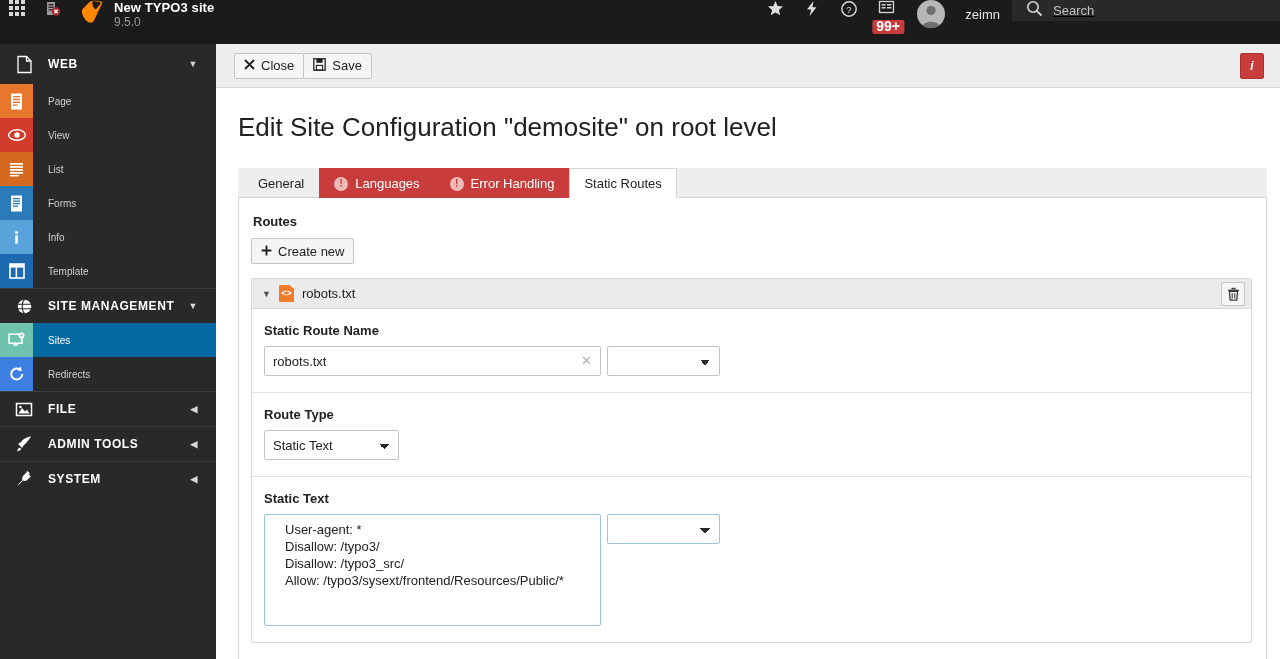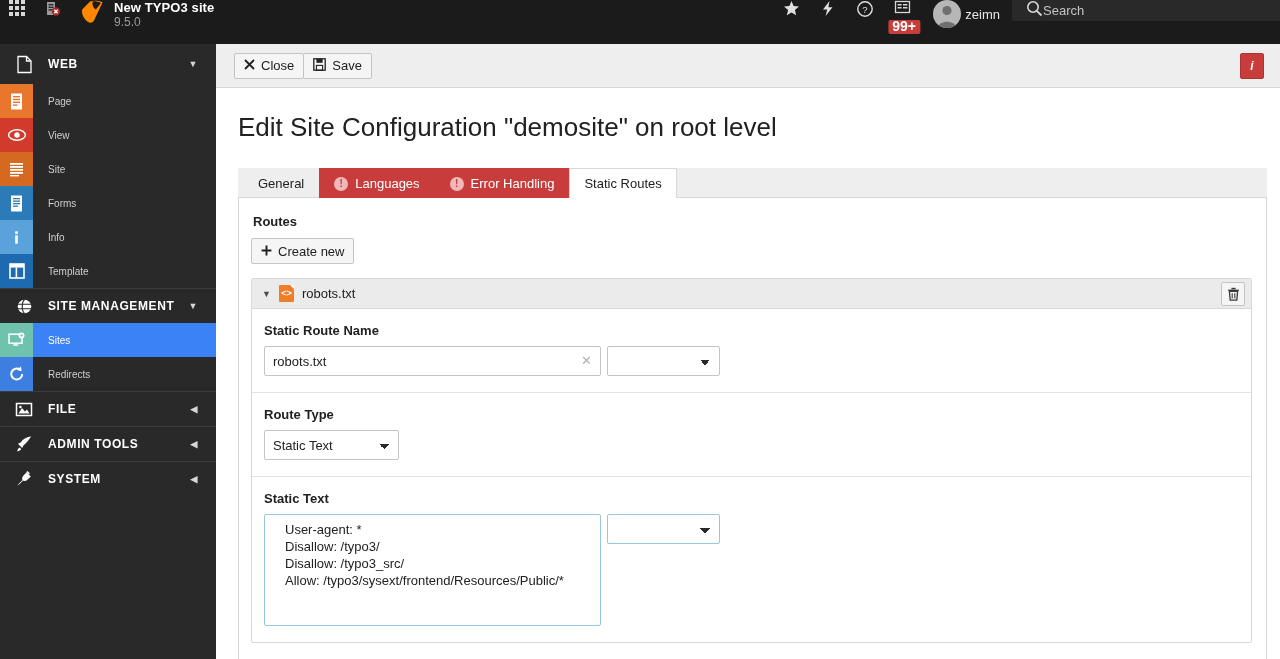"zeimn" .tb-user { gap: 4px -> 20px }
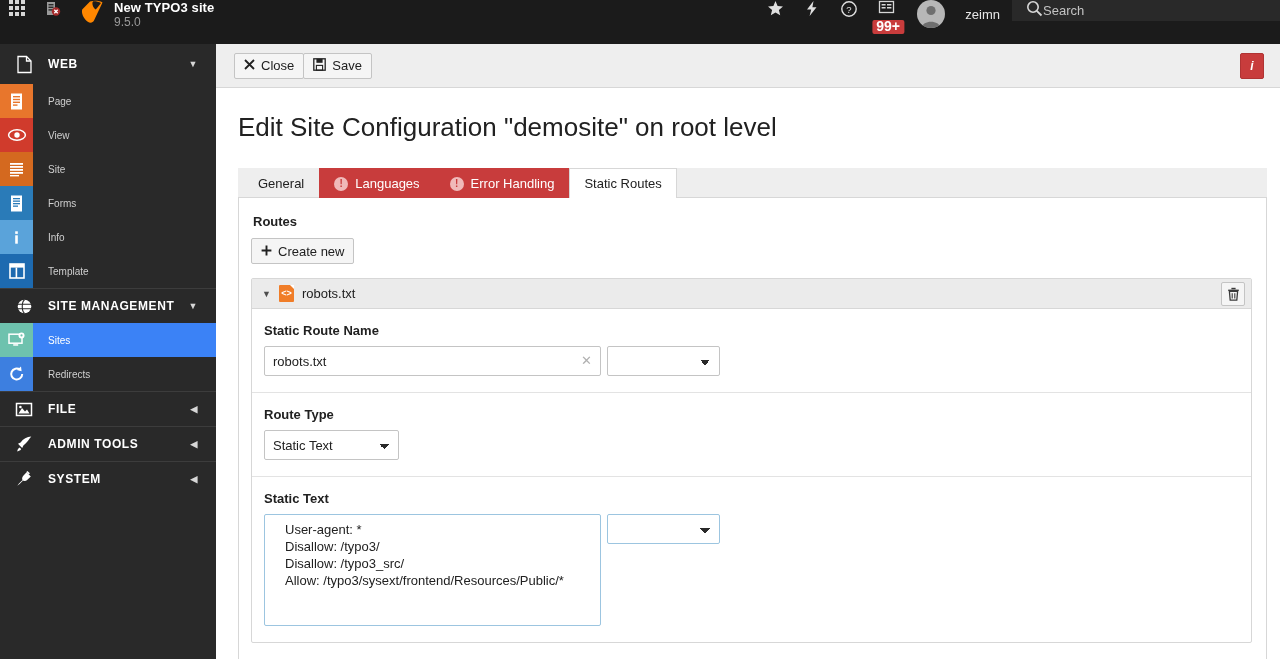"Search" .tb-search { gap: none -> 10px; text-decoration: none -> underline }
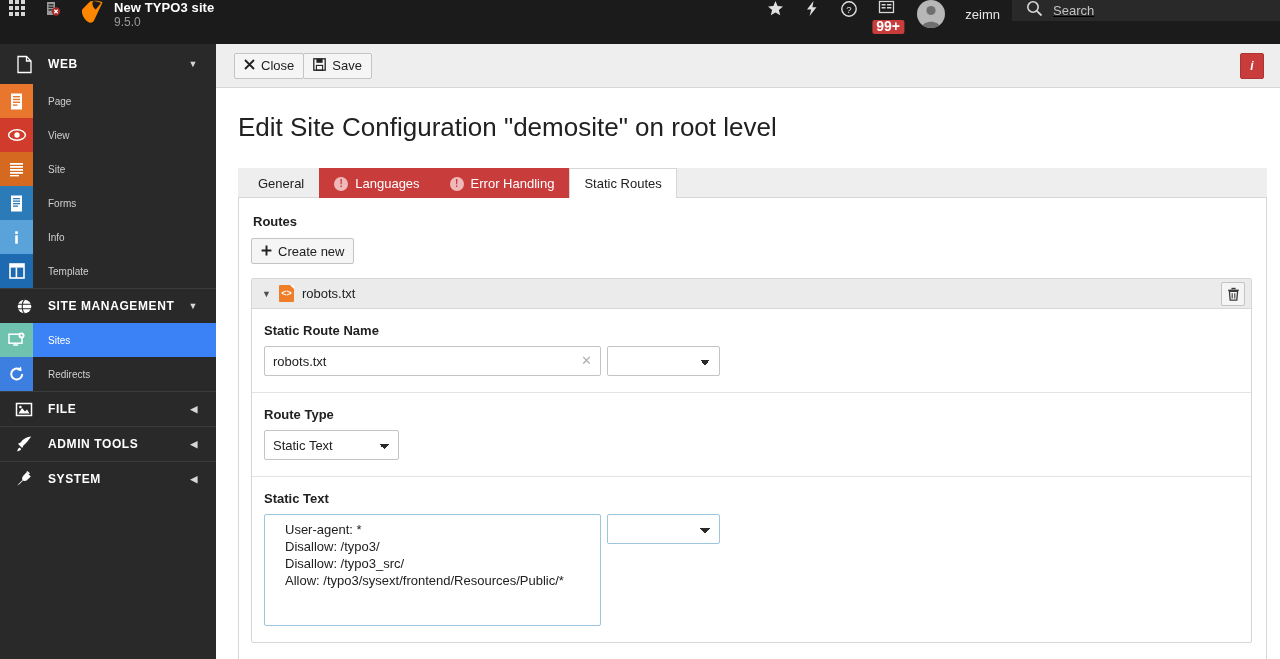"Site" span.sb-label { text: Site -> List }
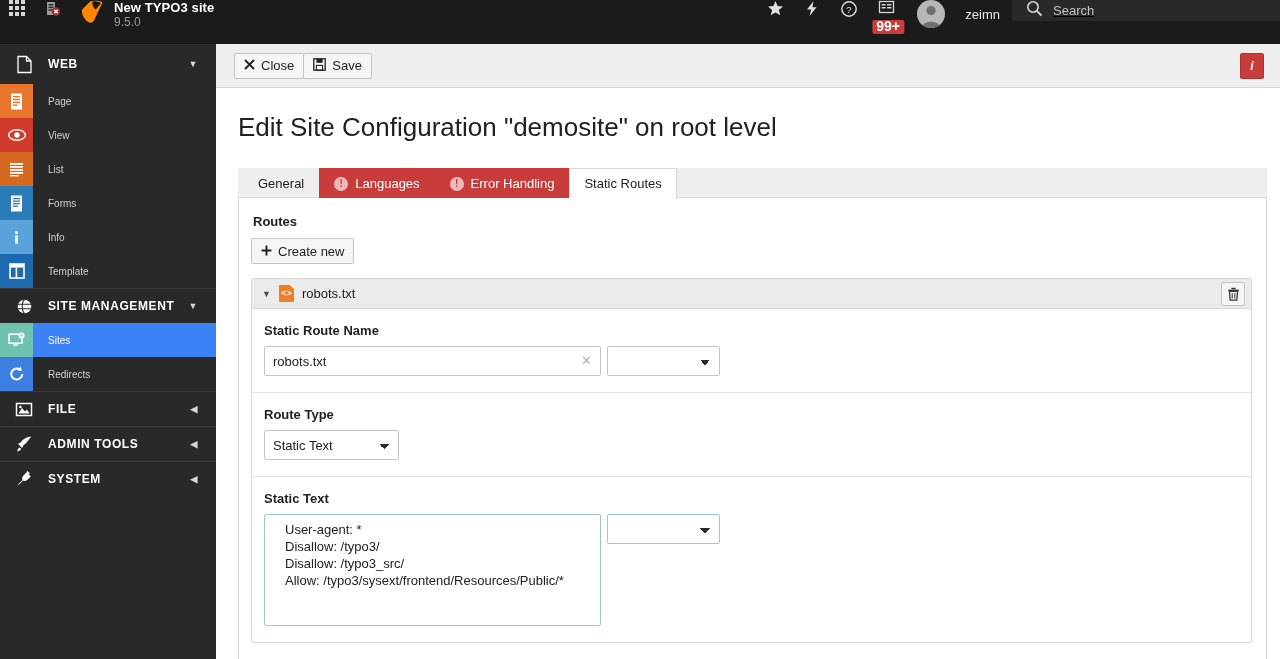"Sites" .sb-item.active { background: #3b82f6 -> #0369a1 }
